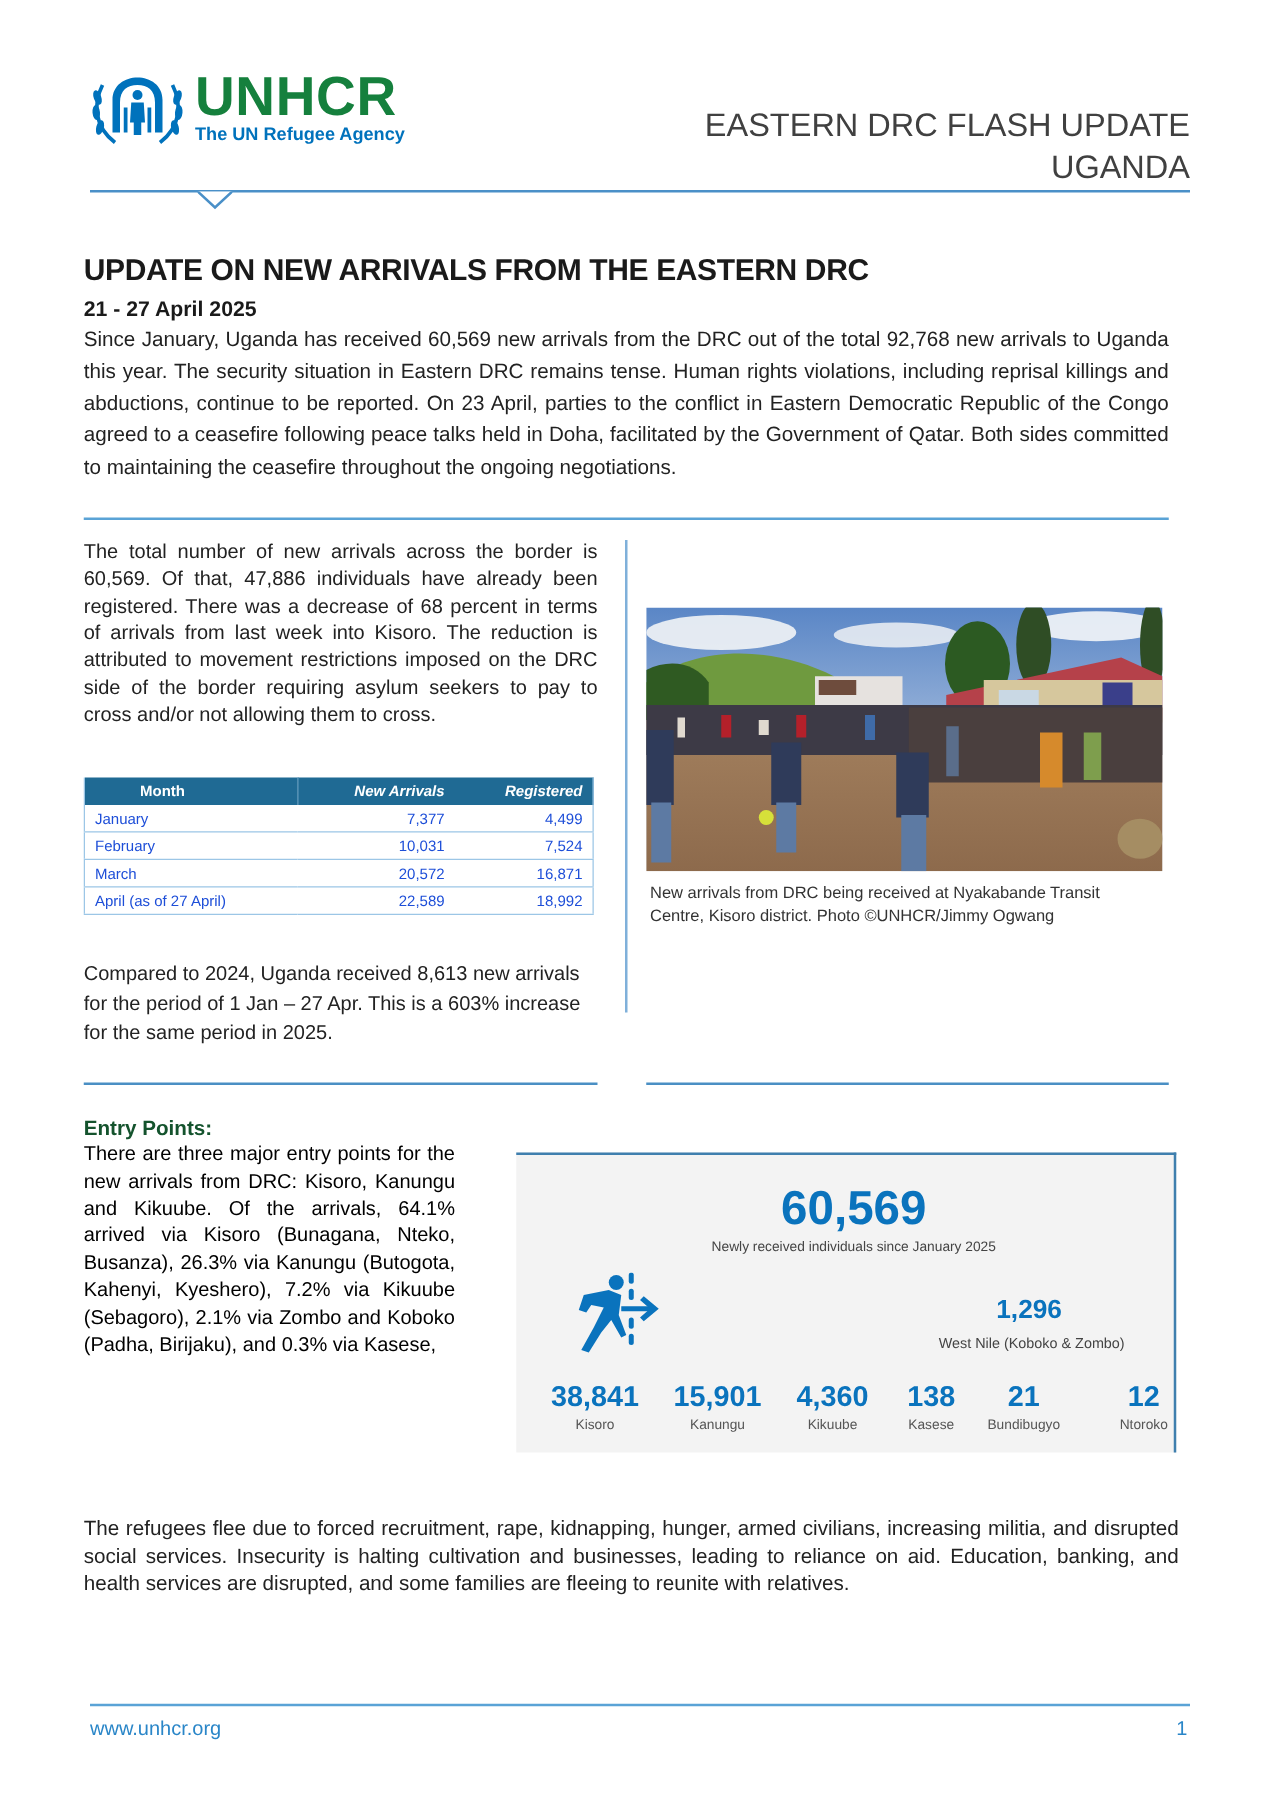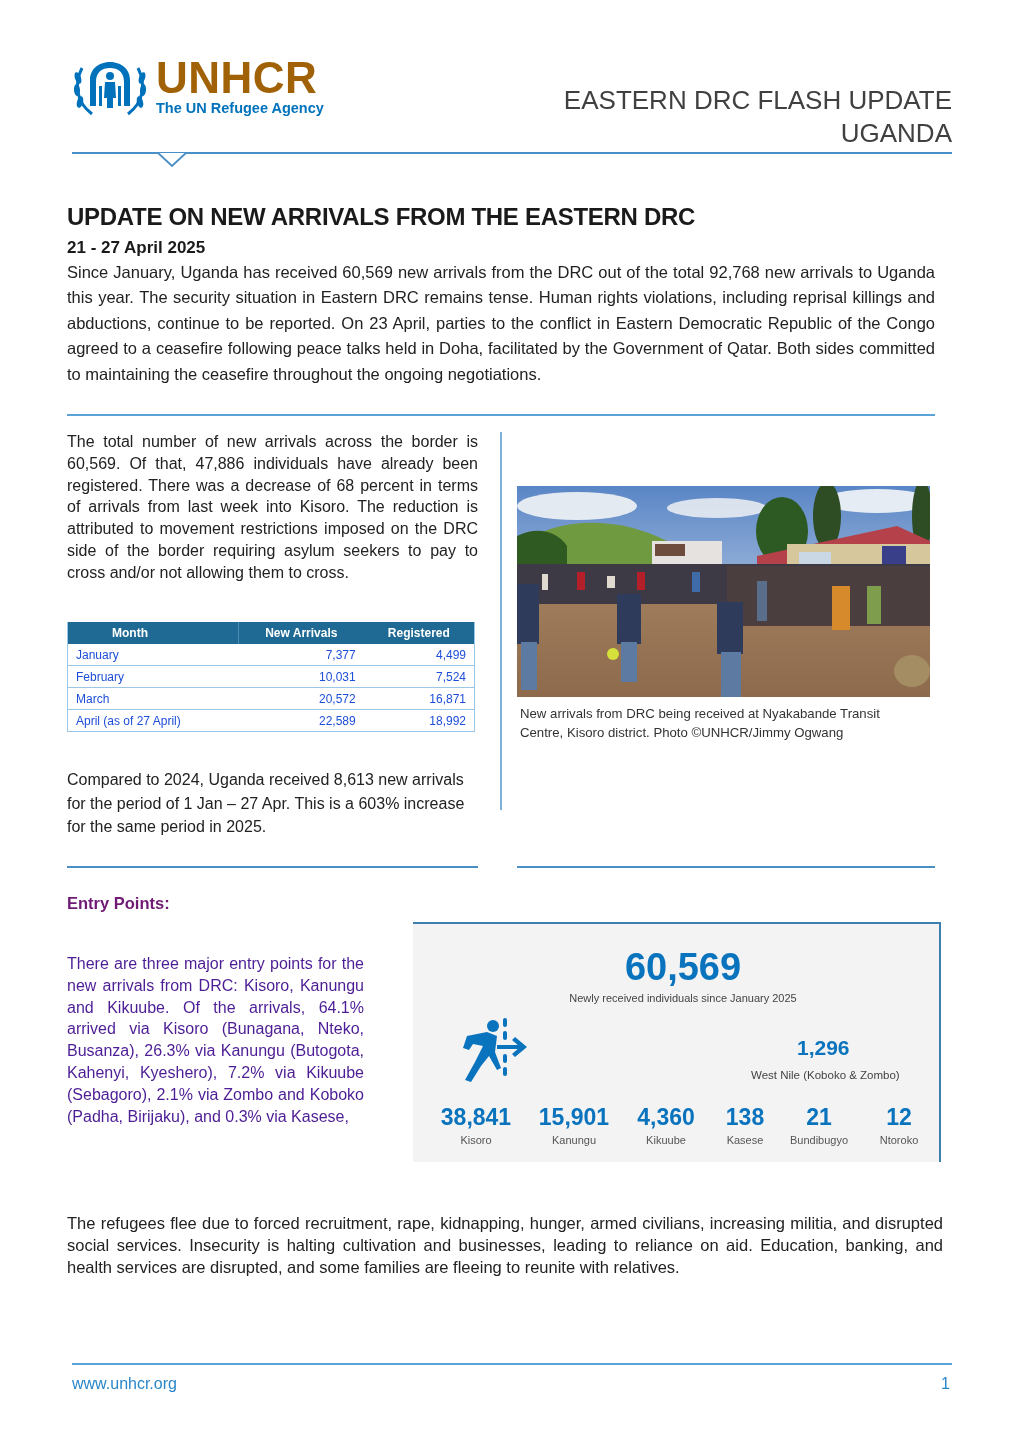"UNHCR" .logo-word { color: #a16207 -> #15803d }
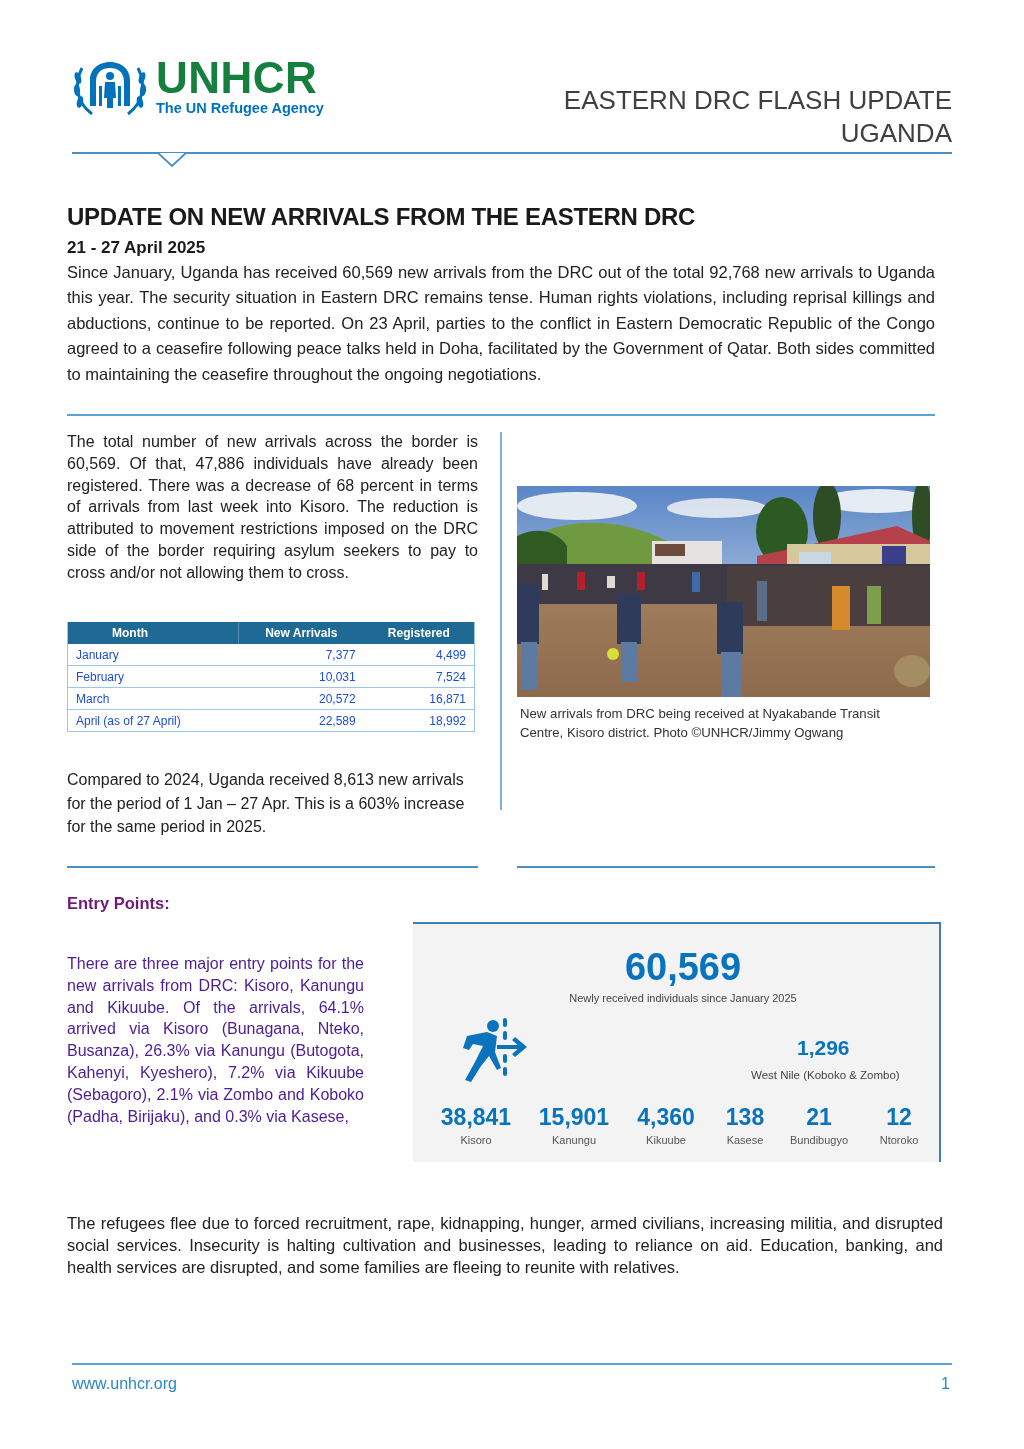"New Arrivals" table.arrivals th:not(:first-child) { font-style: none -> italic; text-align: center -> right }
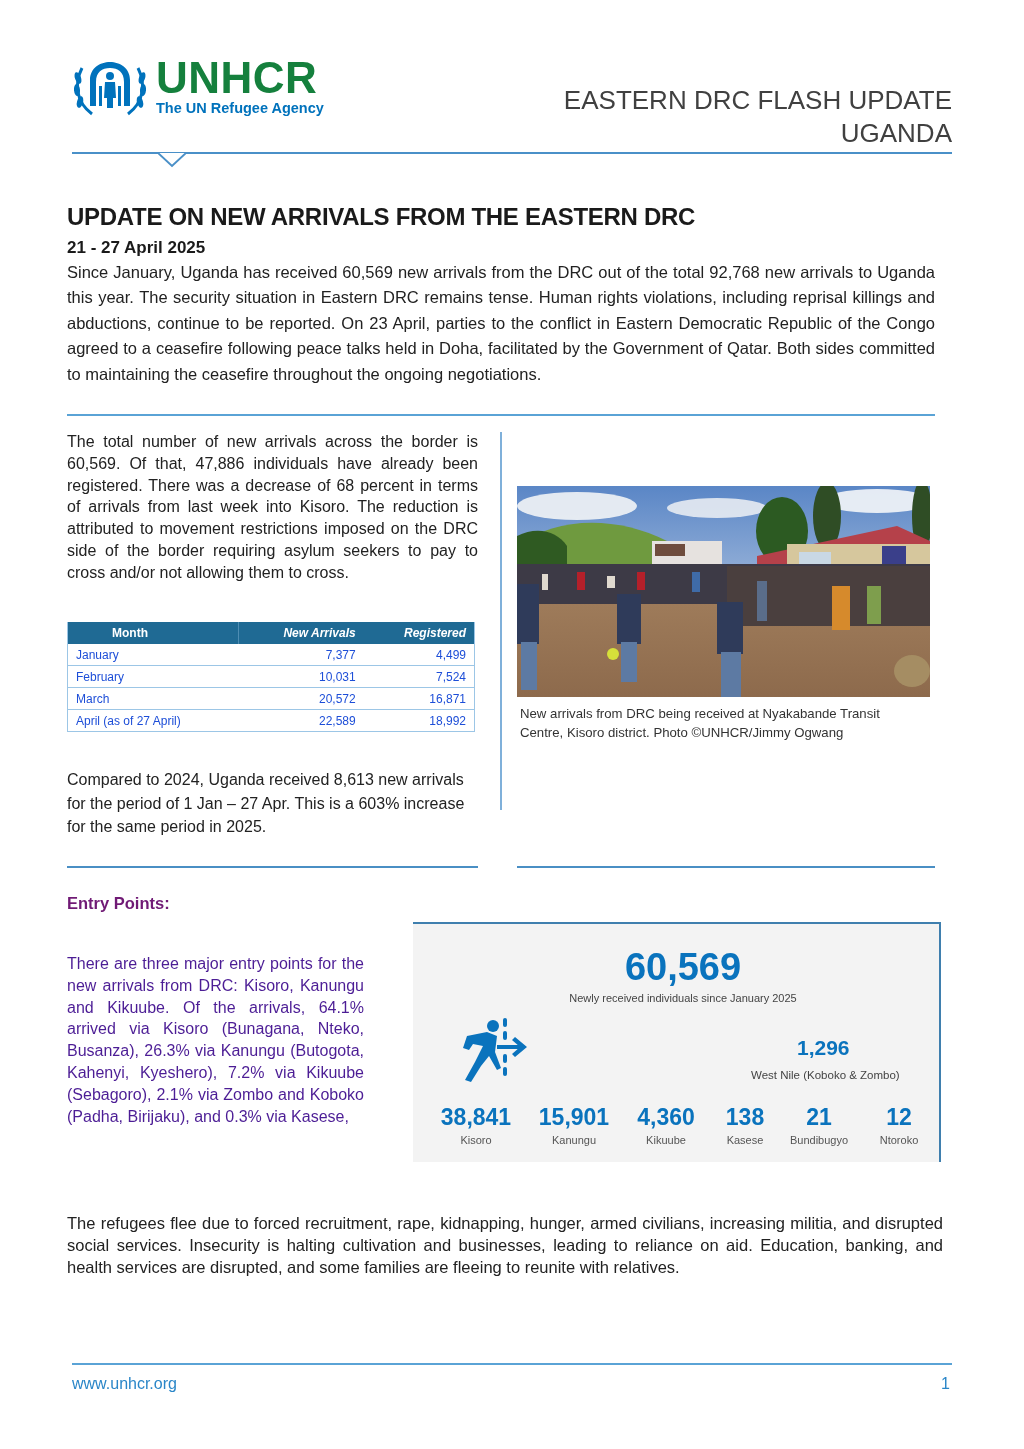"Entry Points:" .entry-heading { color: #701a75 -> #14532d }
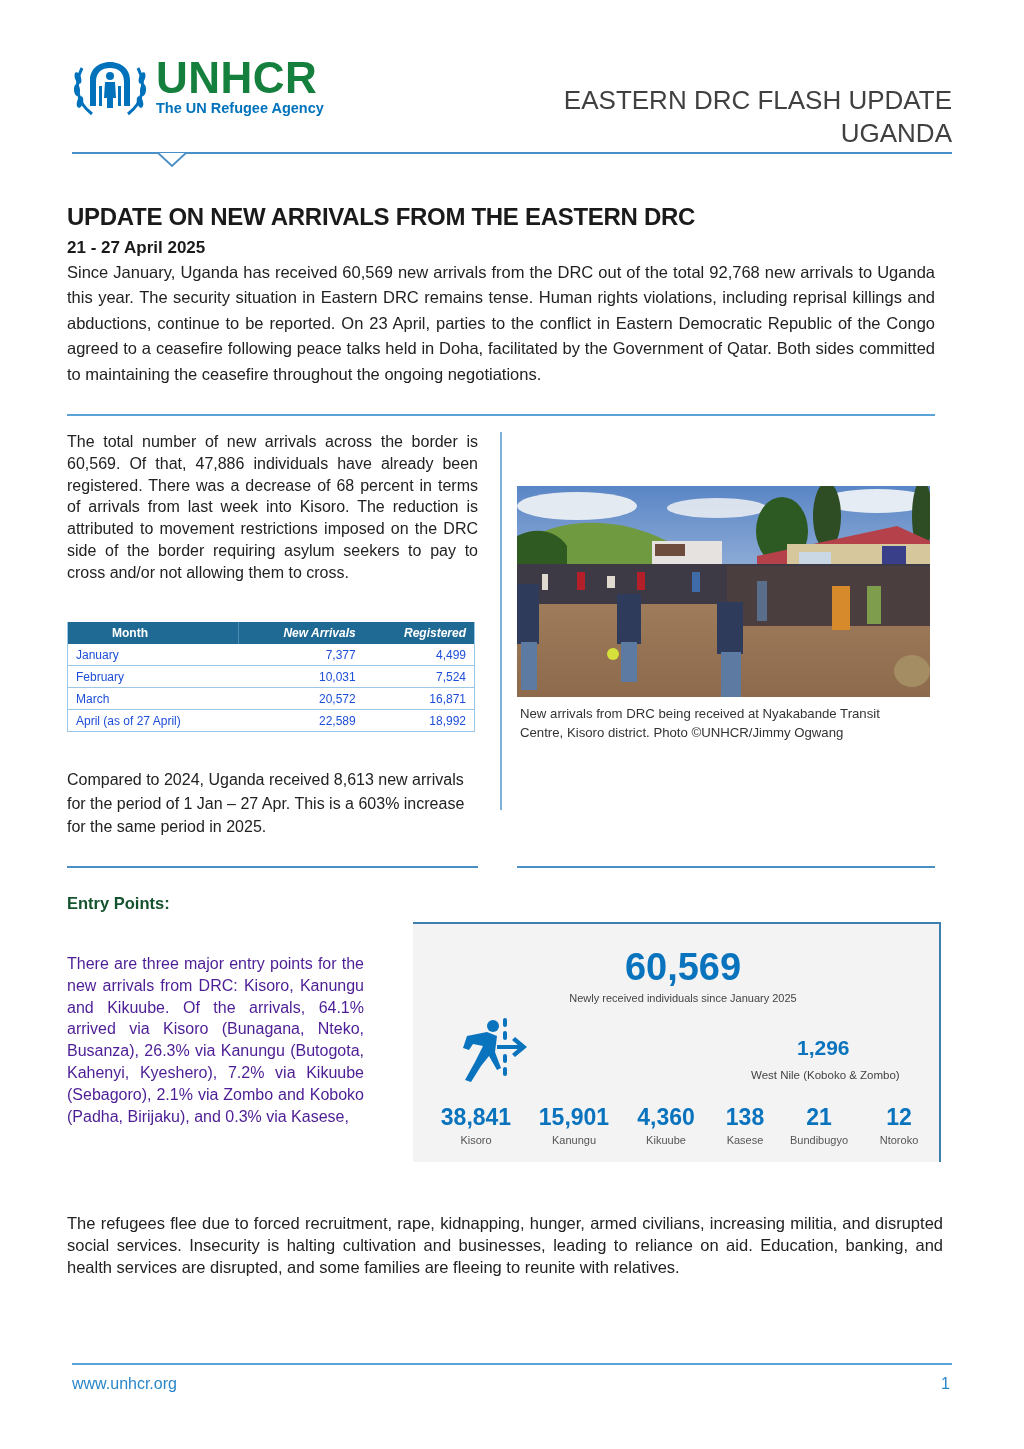"There are three major entry" .entry-para { color: #4c1d95 -> #000000; margin-top: 40px -> none }
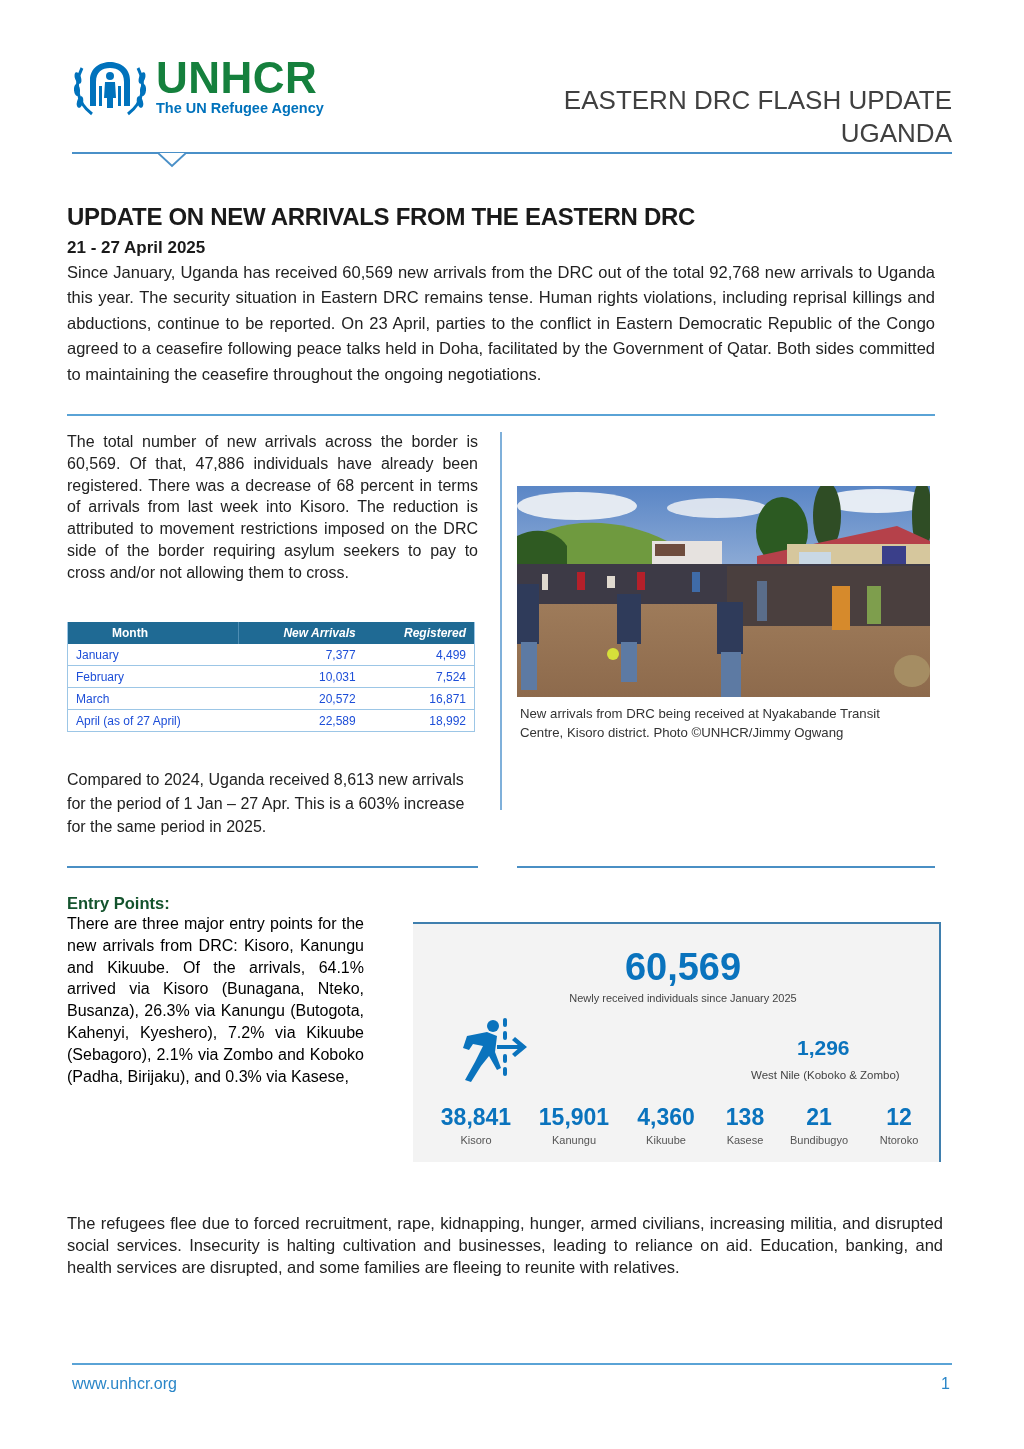"12" div.abs { left: 456px -> 472px }
